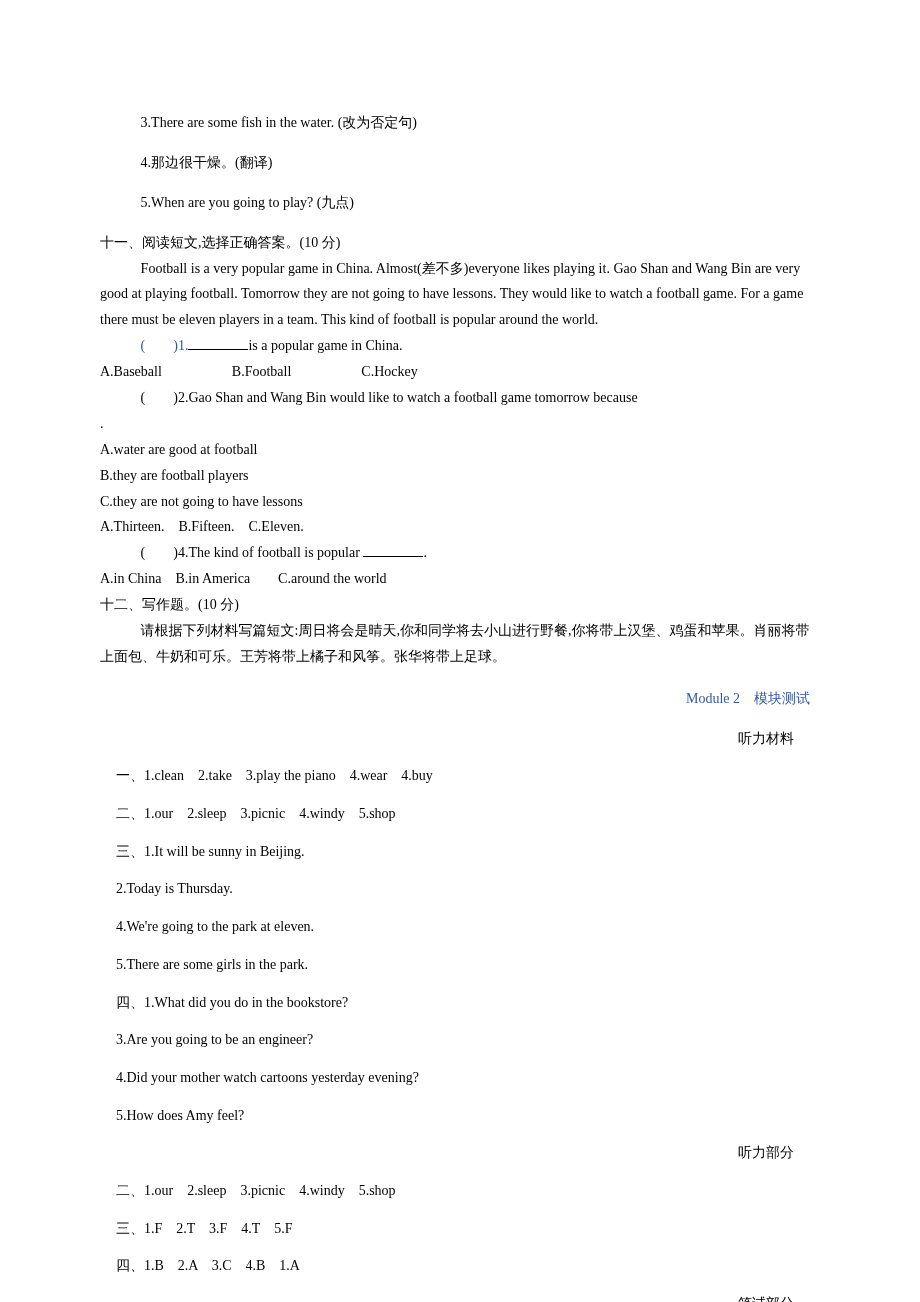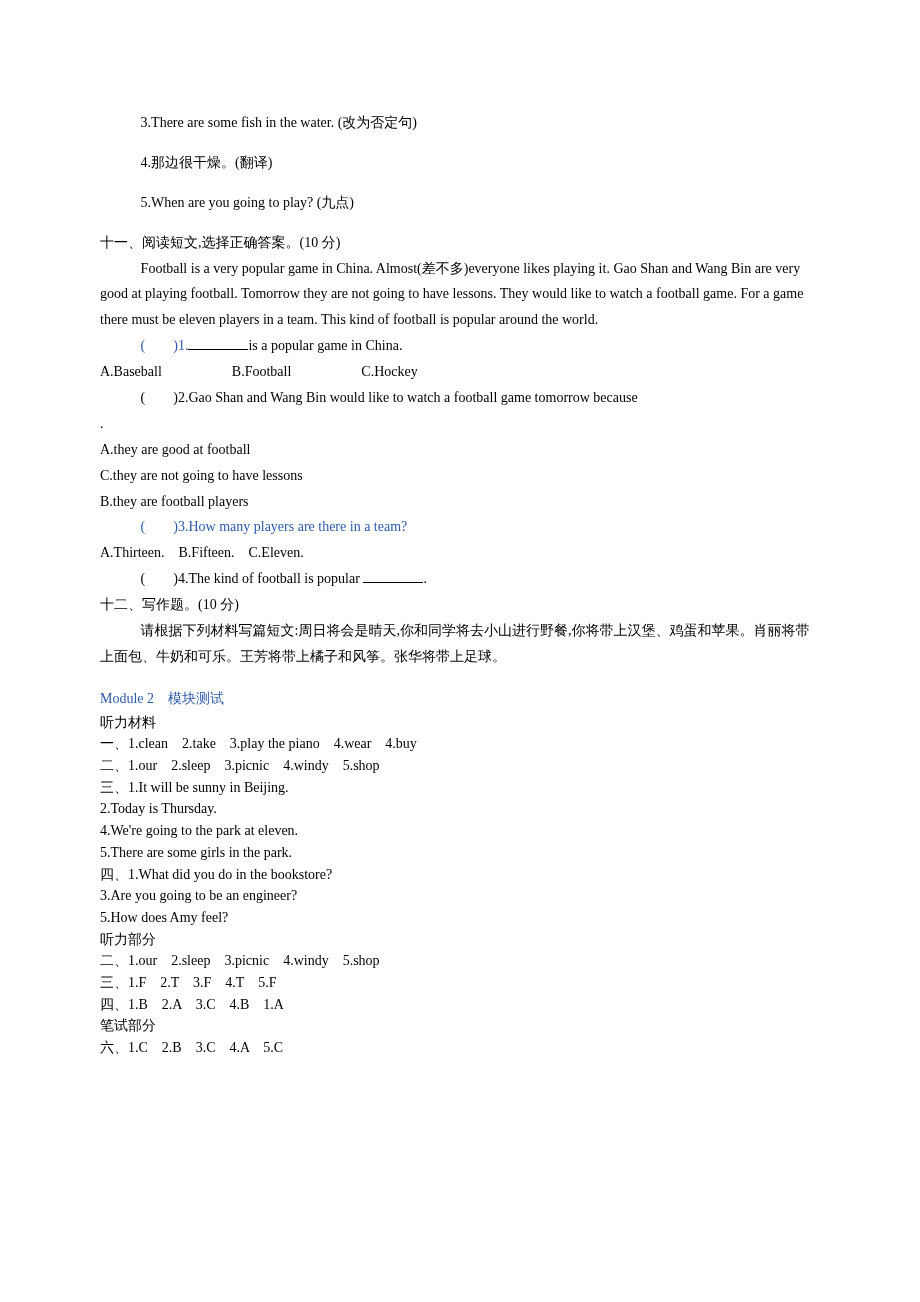"A.they are good at football" p.para { text: A.they -> A.water }
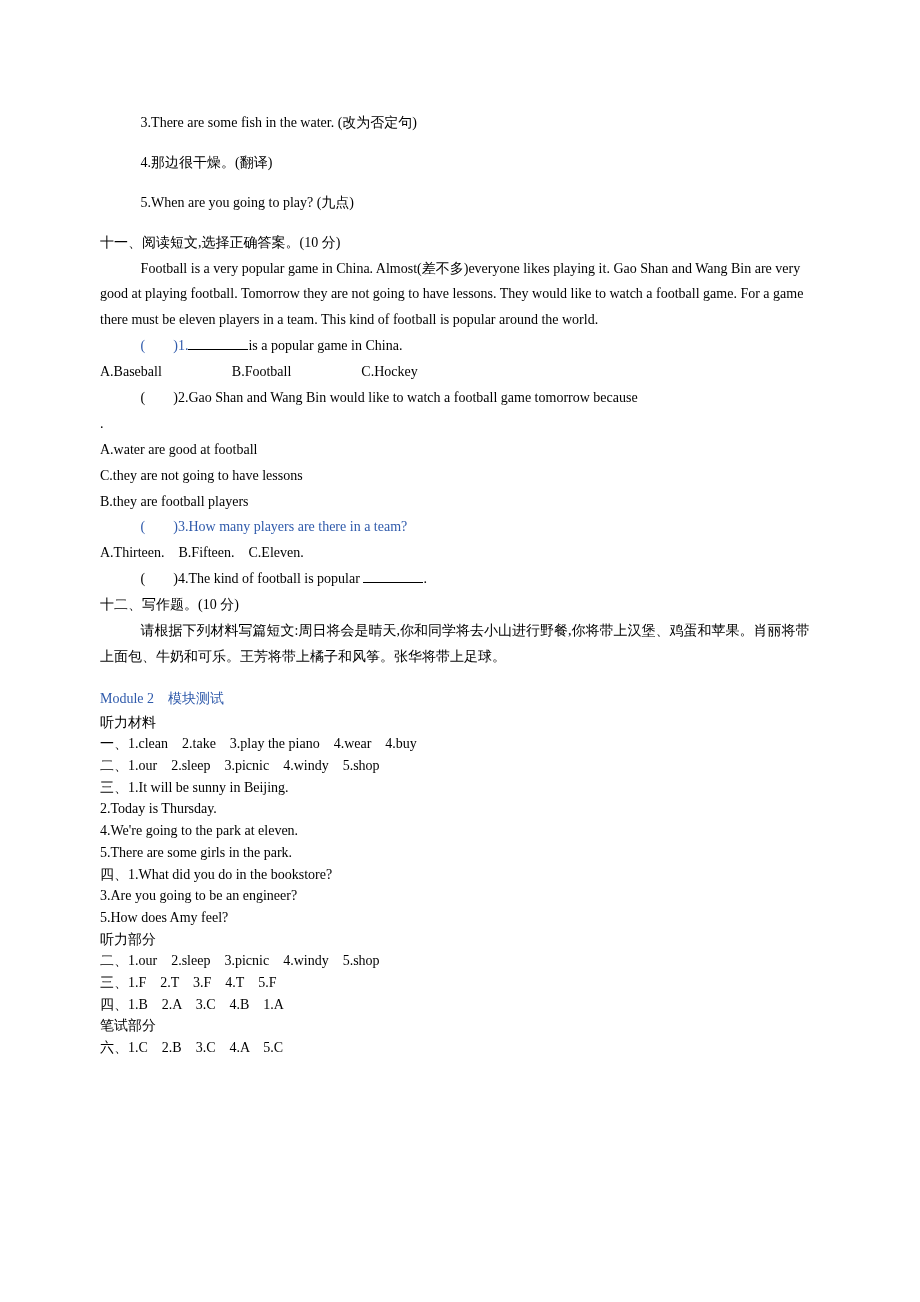"C.they are not going to" p.para { order: before "B.they are football players" -> after "B.they are football players" }
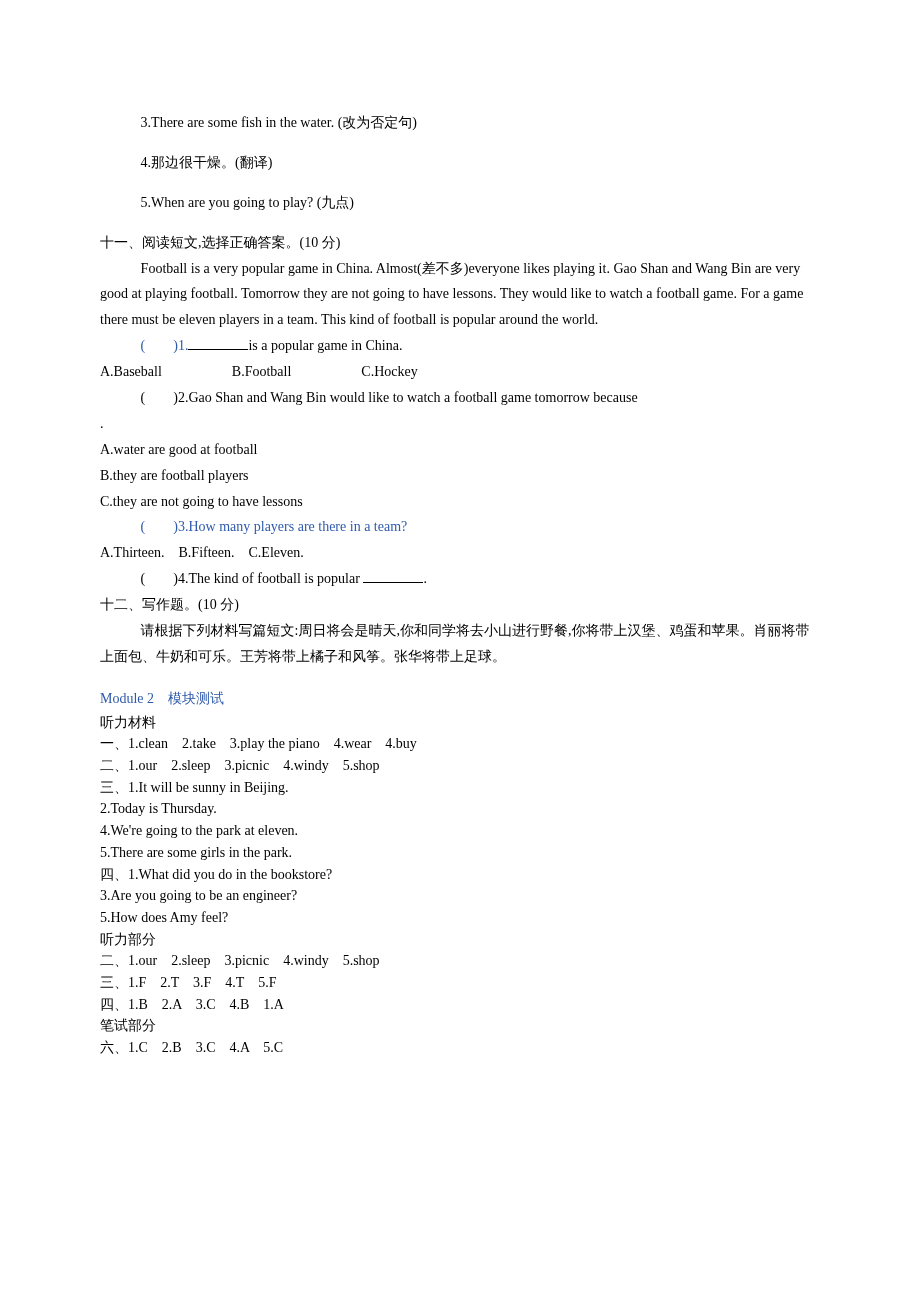"( )3.How many players are" p.para { html: <p> <span>( )3.How many players are there in a team?</span> </p> -> none }
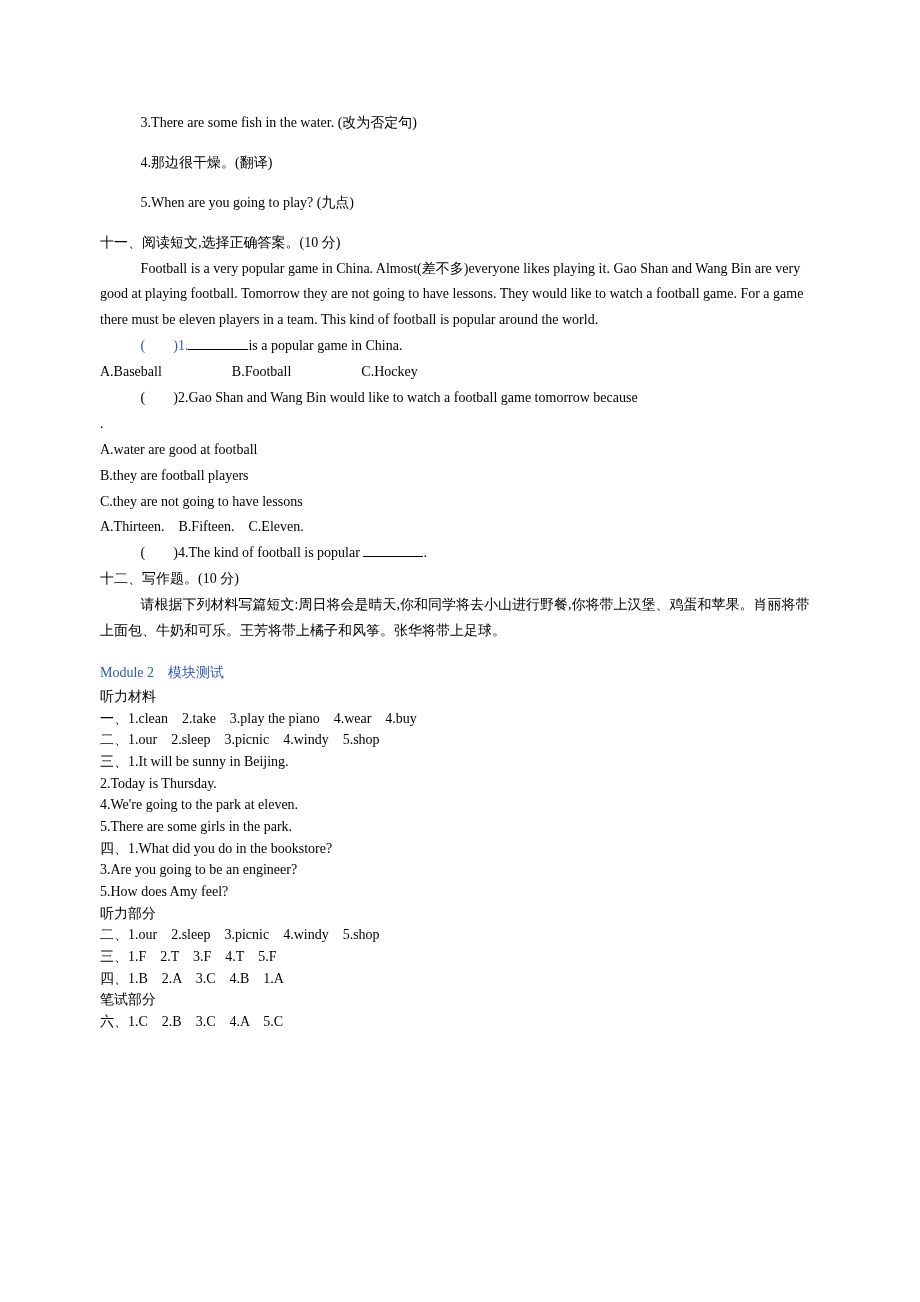"A.in China B.in America C.around" p.para { html: none -> <p>A.in China B.in America C.around the world</p> }
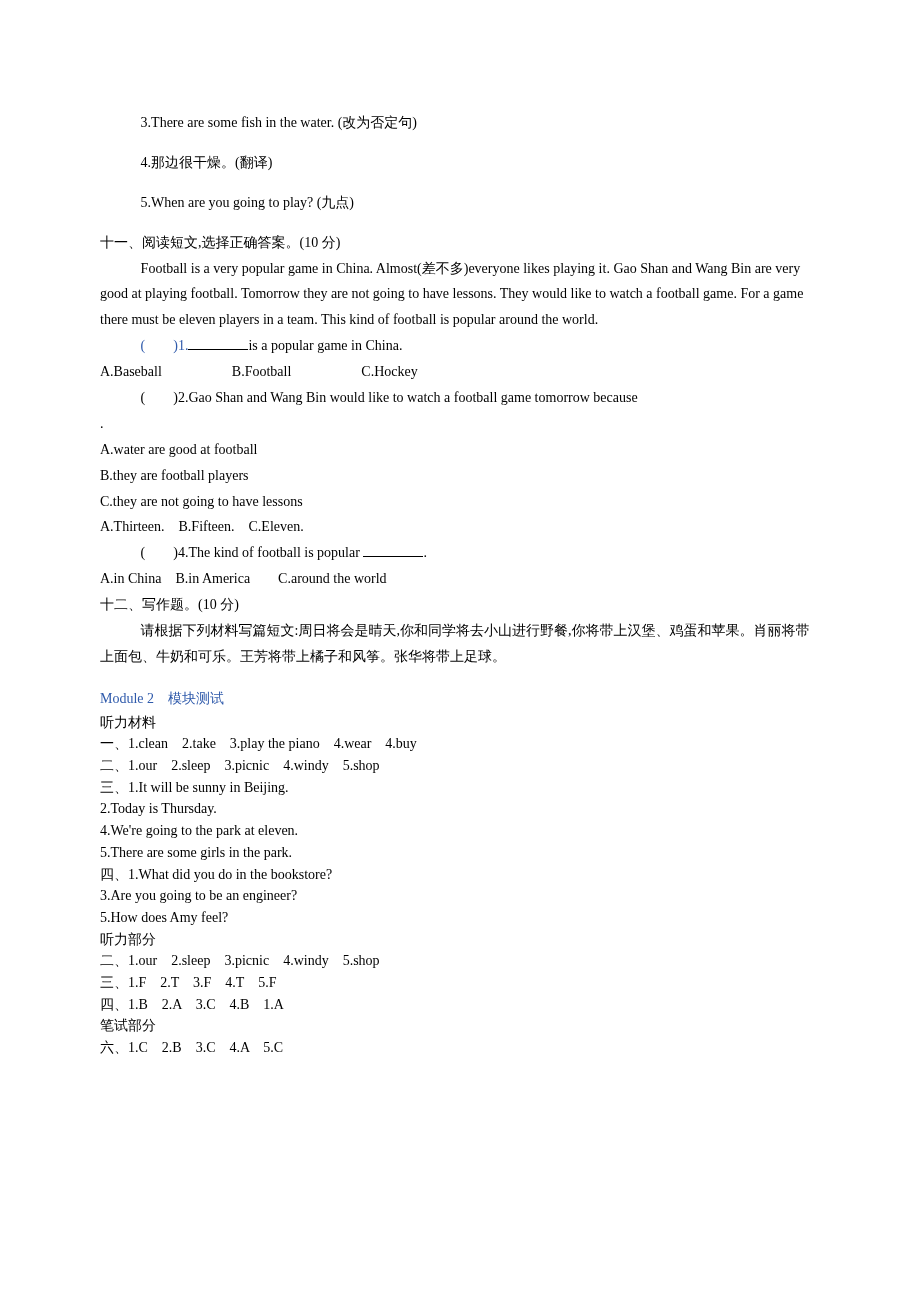"Module 2 模块测试" .center { text-align: left -> right }
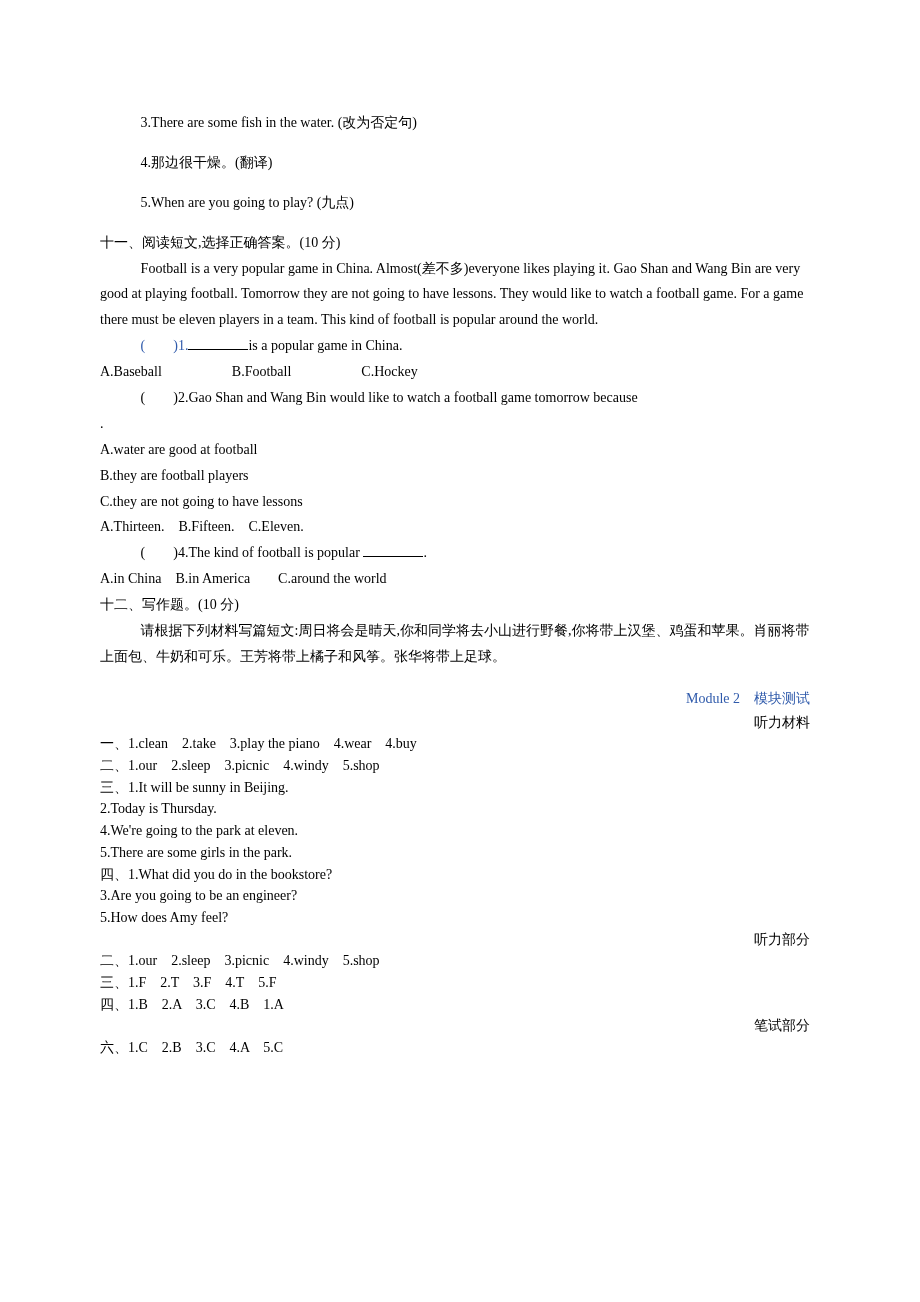"听力材料" .ans { margin: 0 -> 16px }
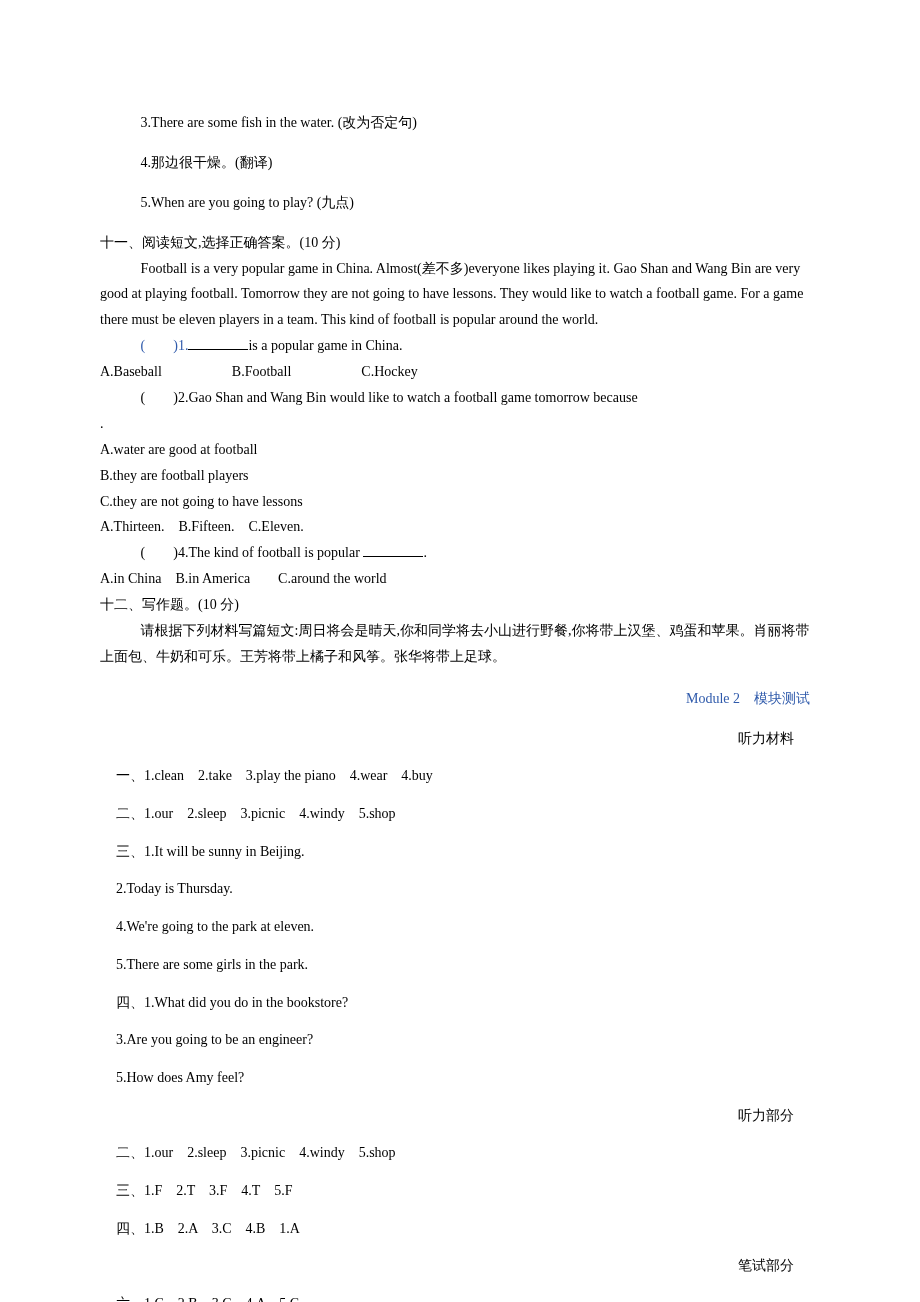"4.Did your mother watch cartoons" p.ans { html: none -> <p>4.Did your mother watch cartoons yesterday evening?</p> }
